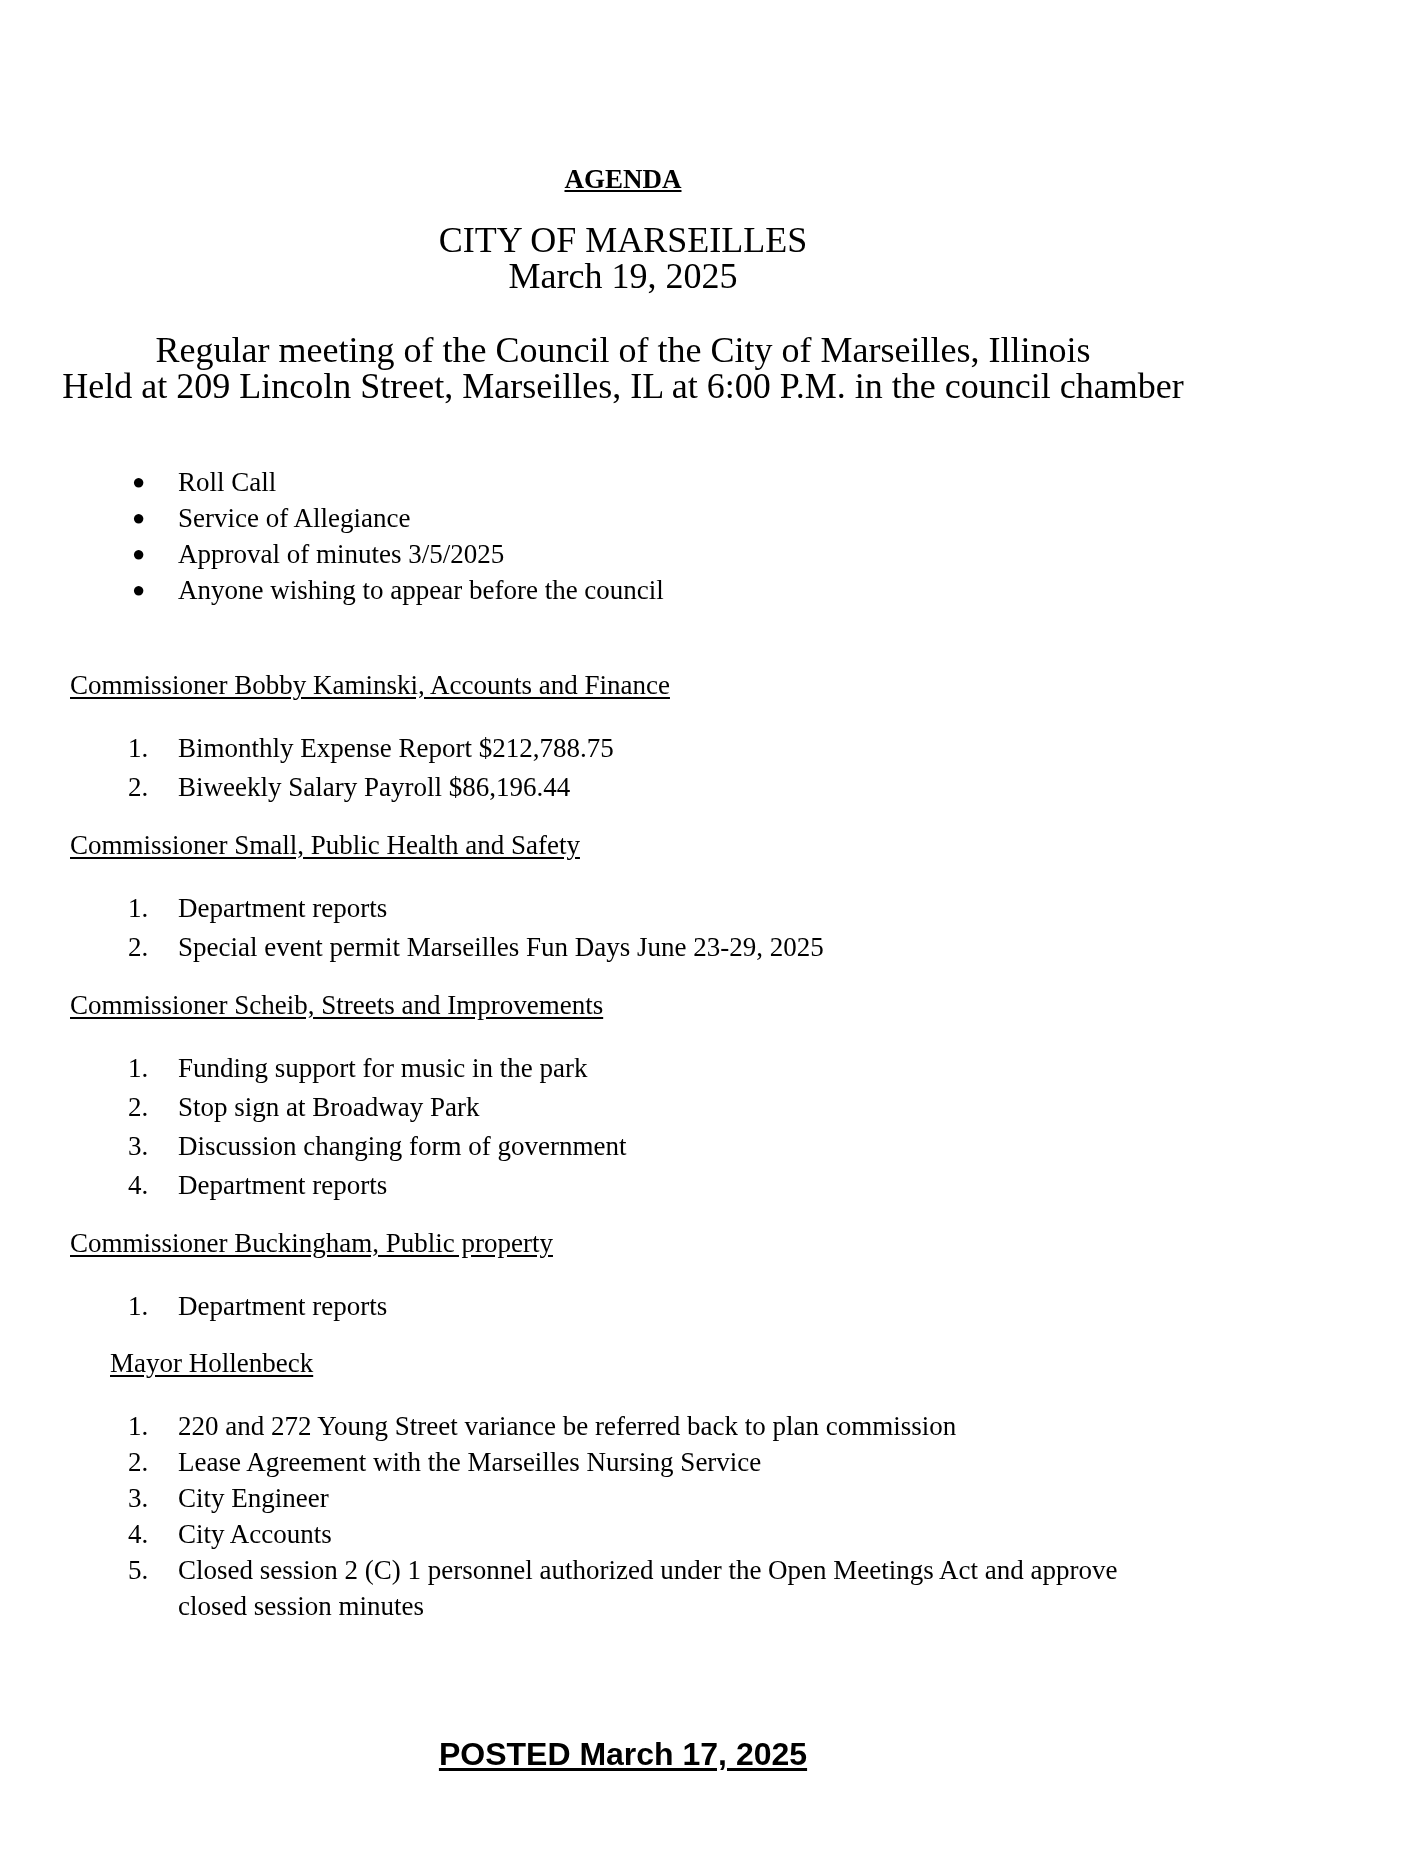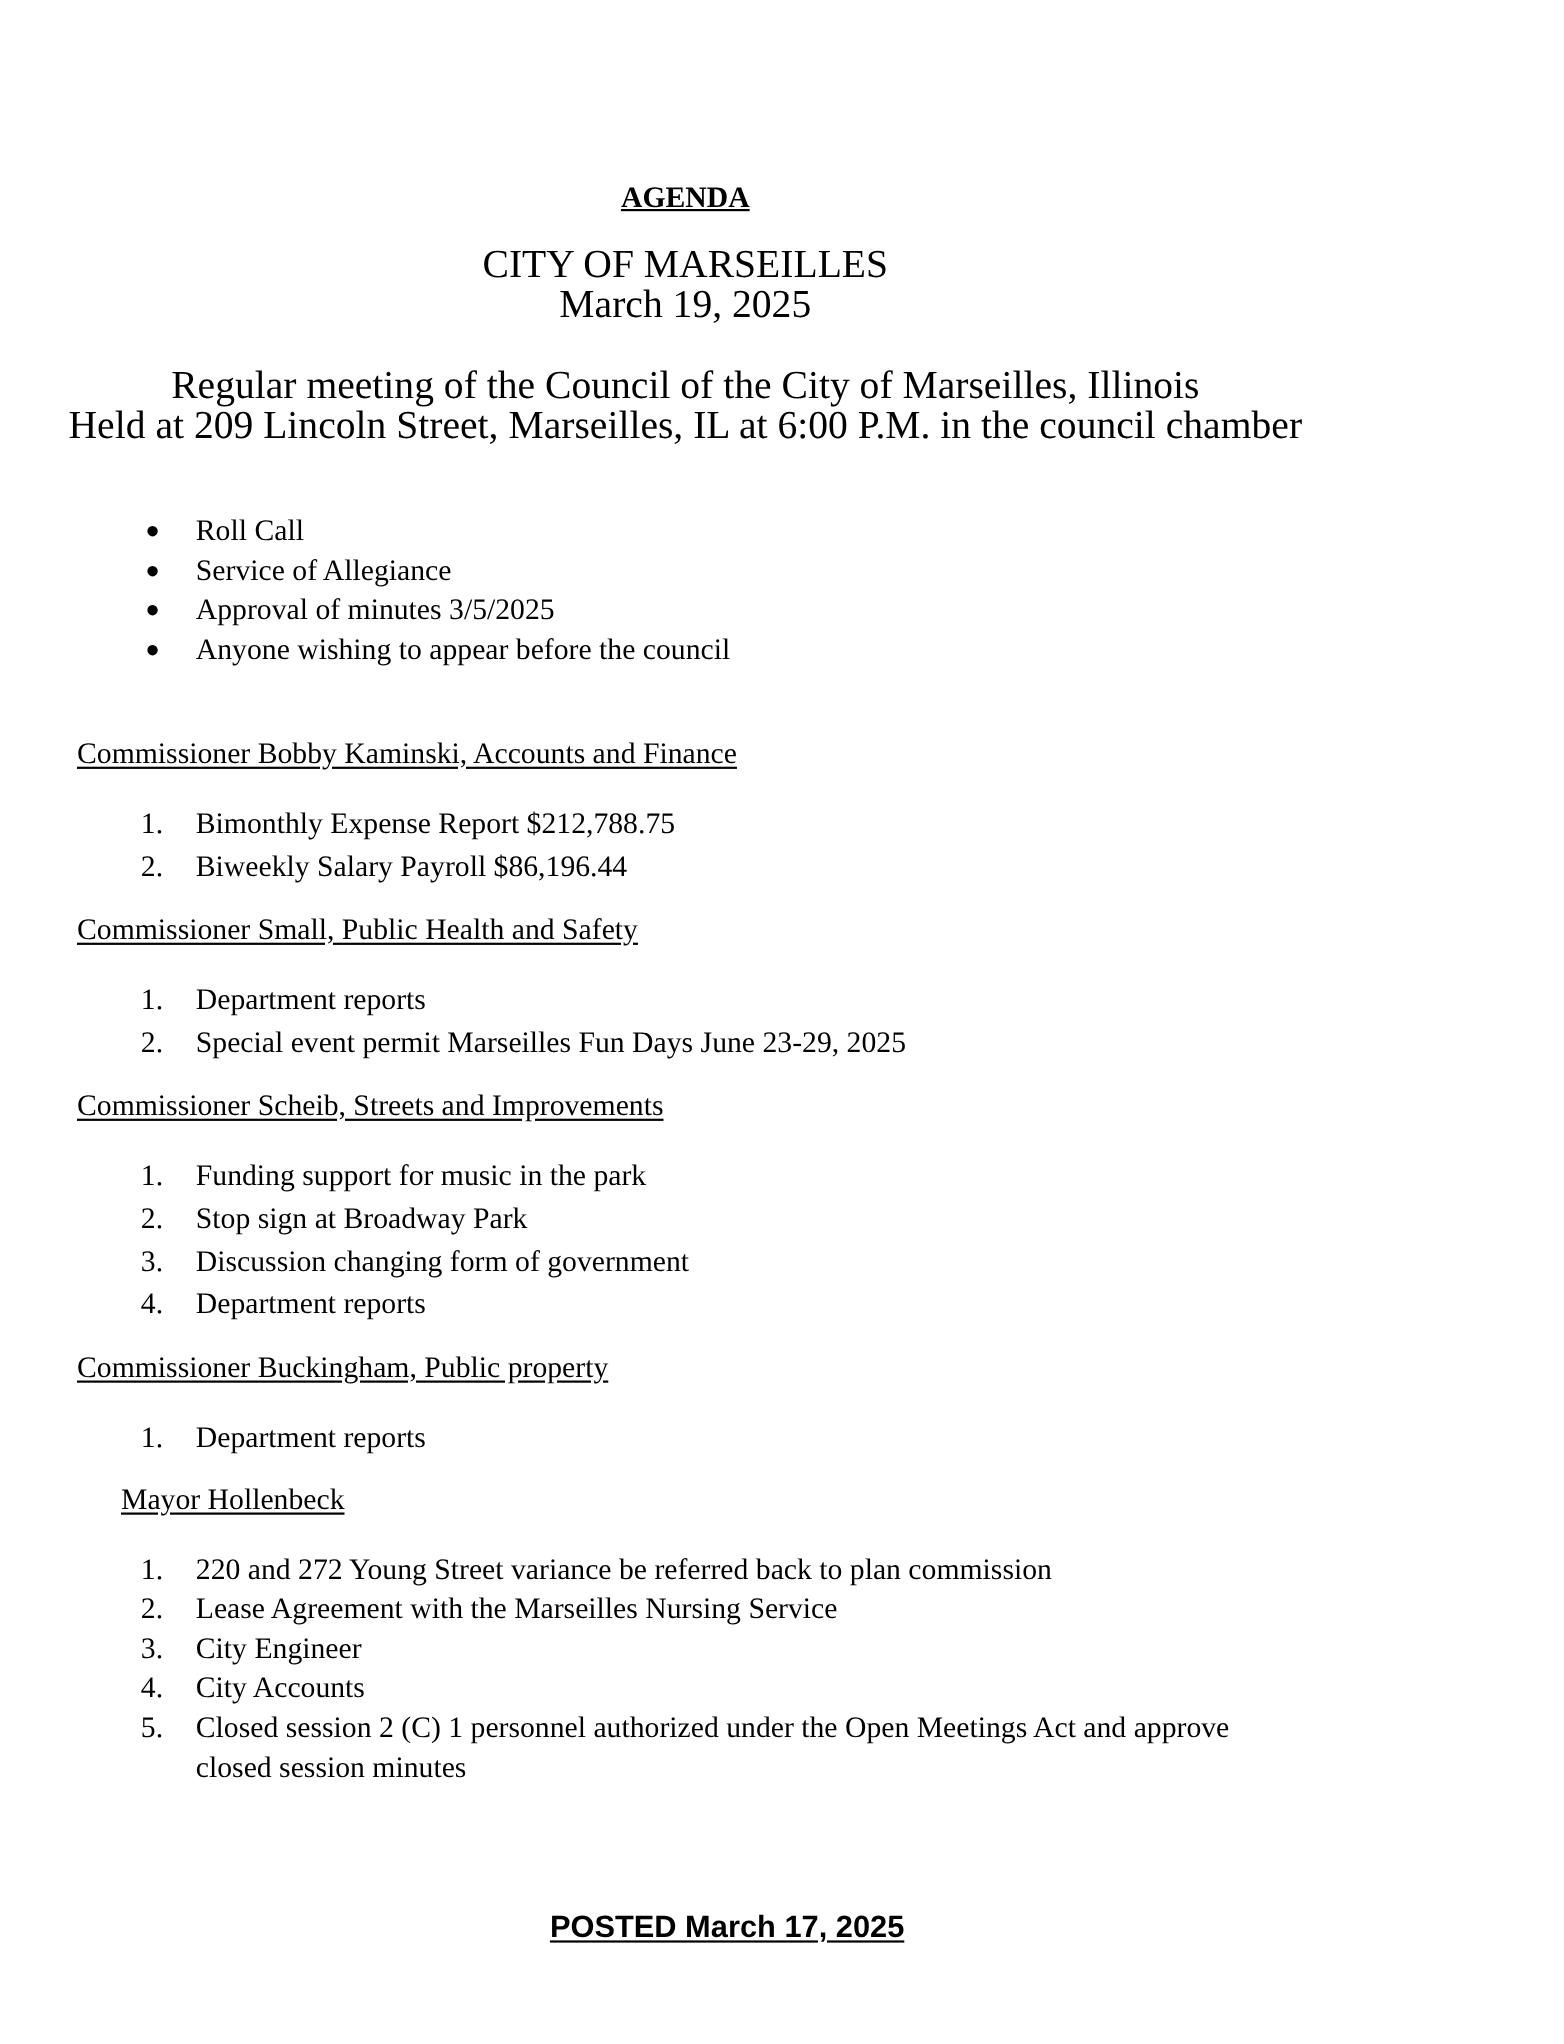"POSTED March 17, 2025" .posted { font-size: 28px -> 32px; padding-left: 38px -> none }
